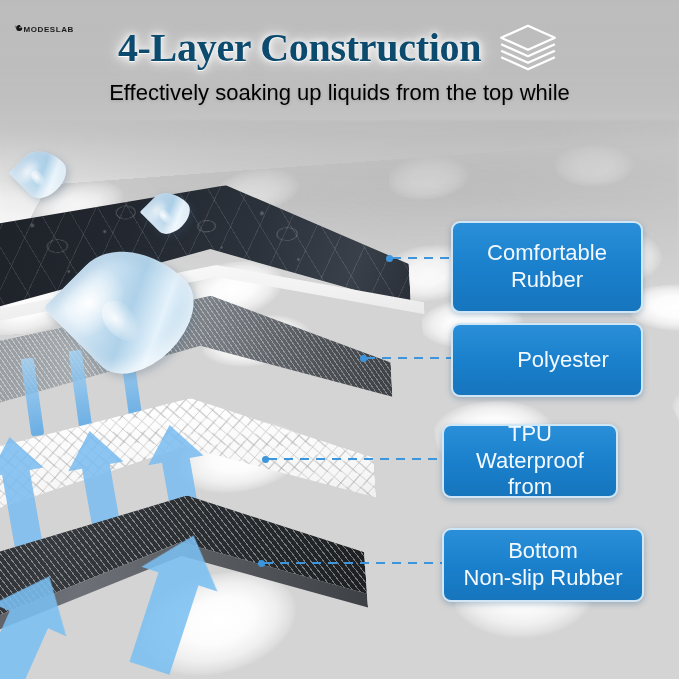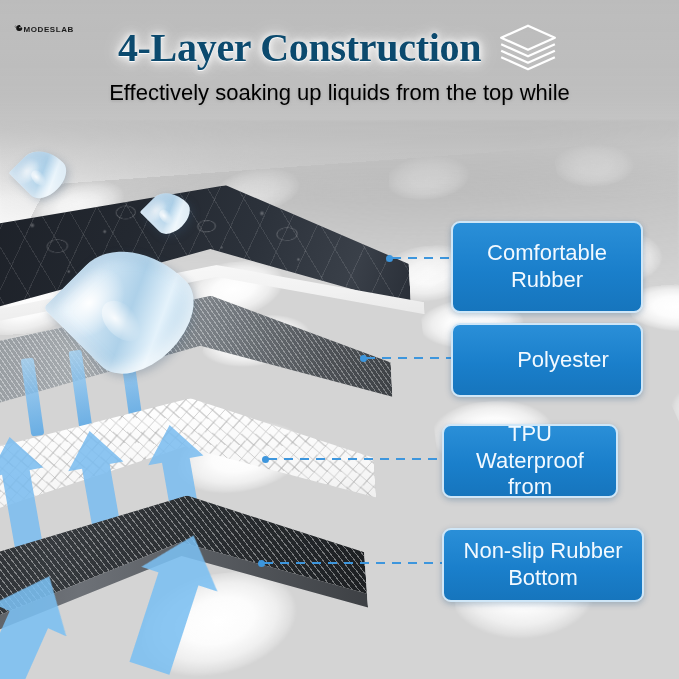"Non-slip Rubber" span { order: before "Bottom" -> after "Bottom" }
